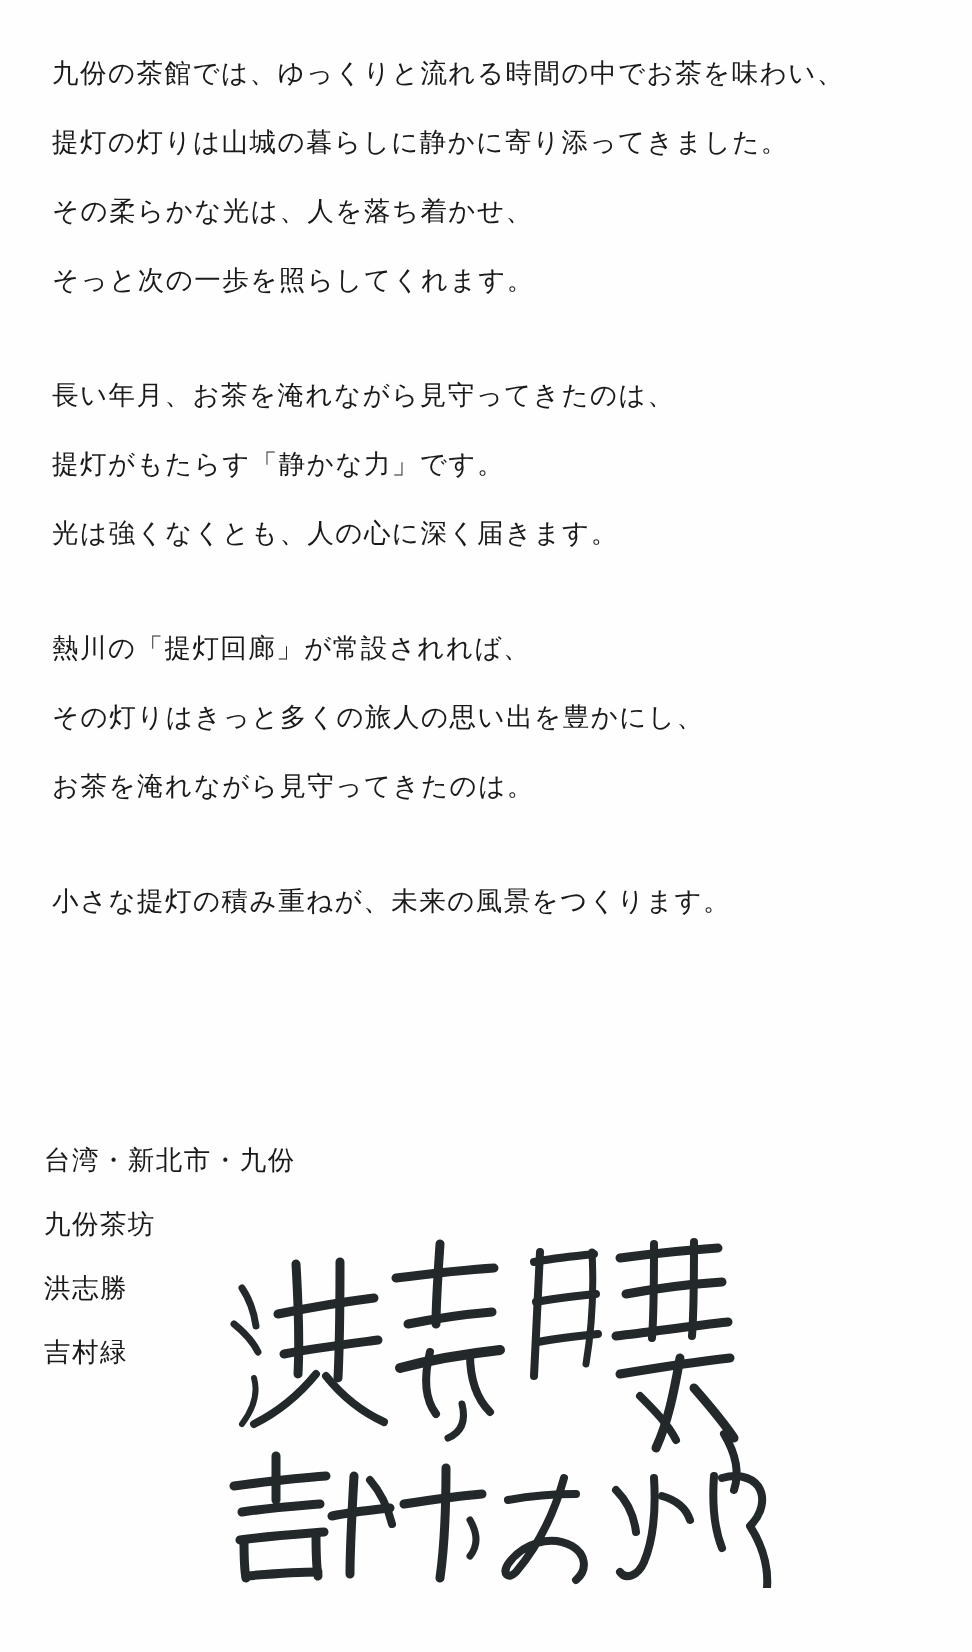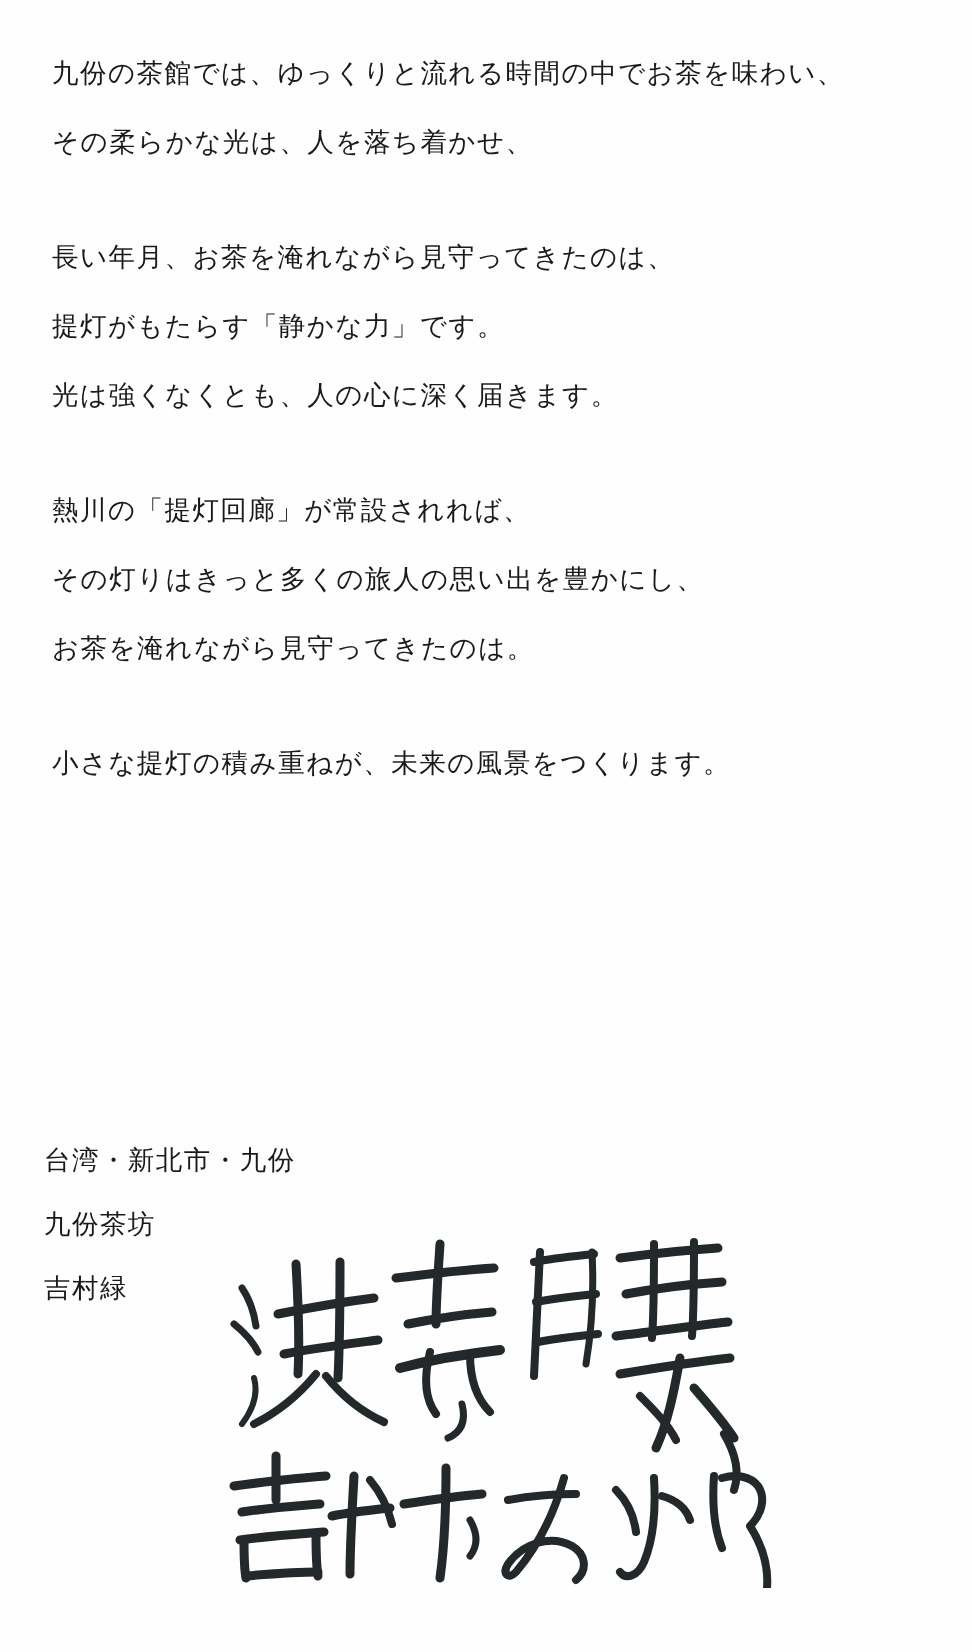"提灯の灯りは山城の暮らしに静かに寄り添ってきました。" div.line { html: none -> <div>提灯の灯りは山城の暮らしに静かに寄り添ってきました。</div> }
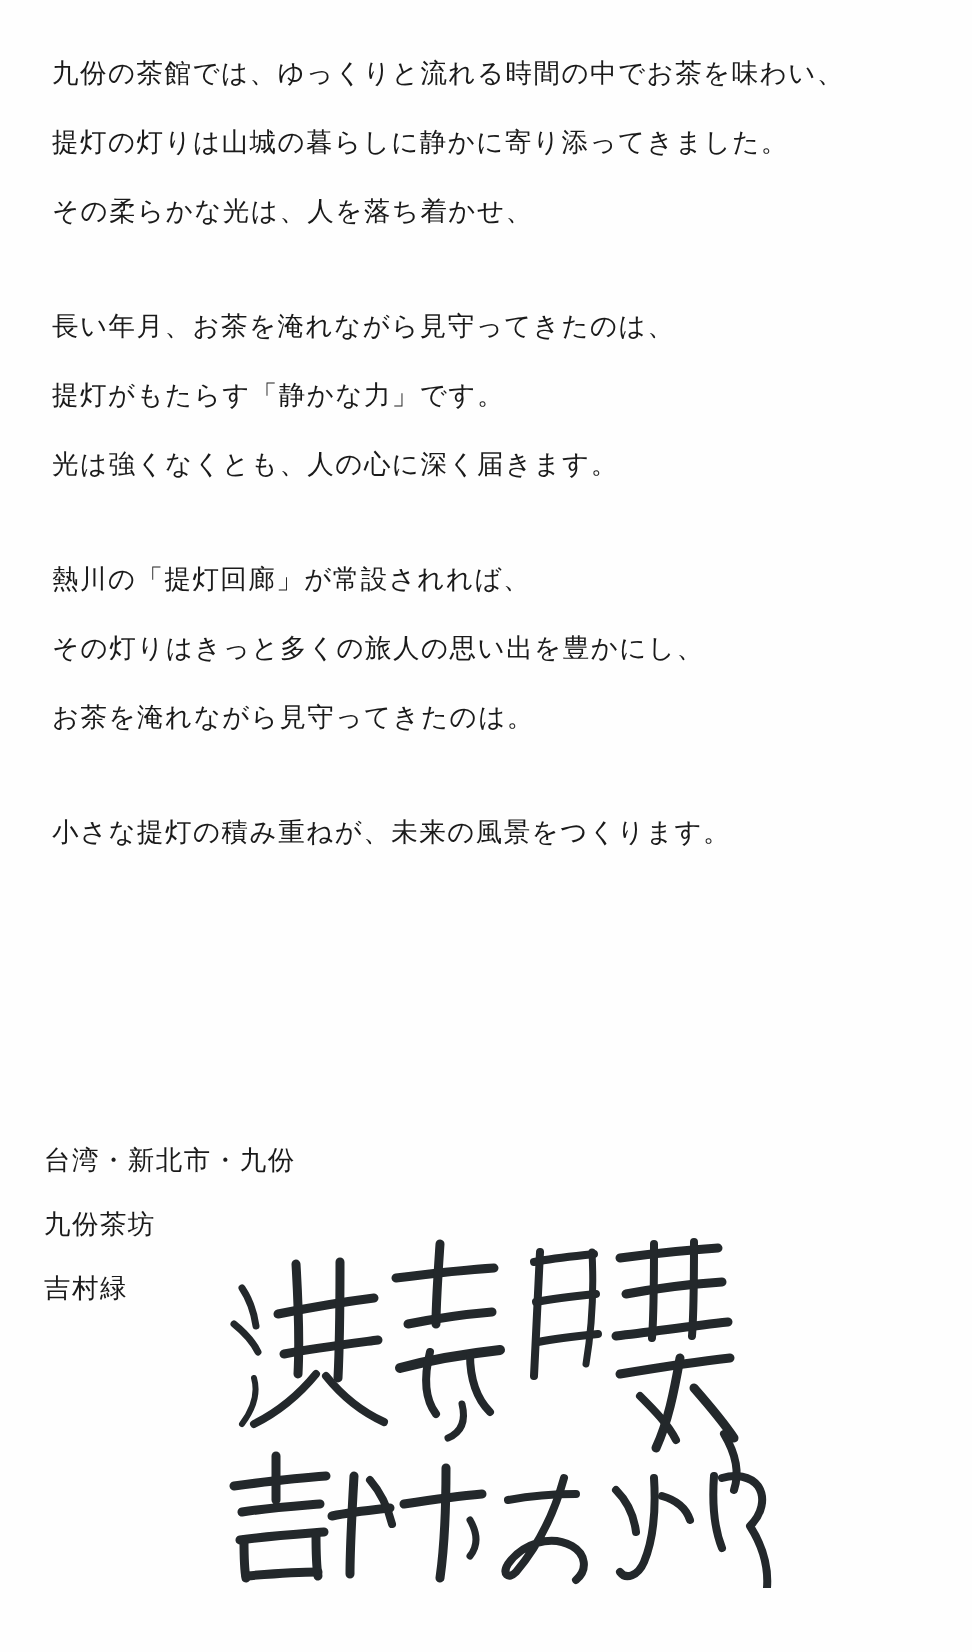"そっと次の一歩を照らしてくれます。" div.line { html: none -> <div>そっと次の一歩を照らしてくれます。</div> }
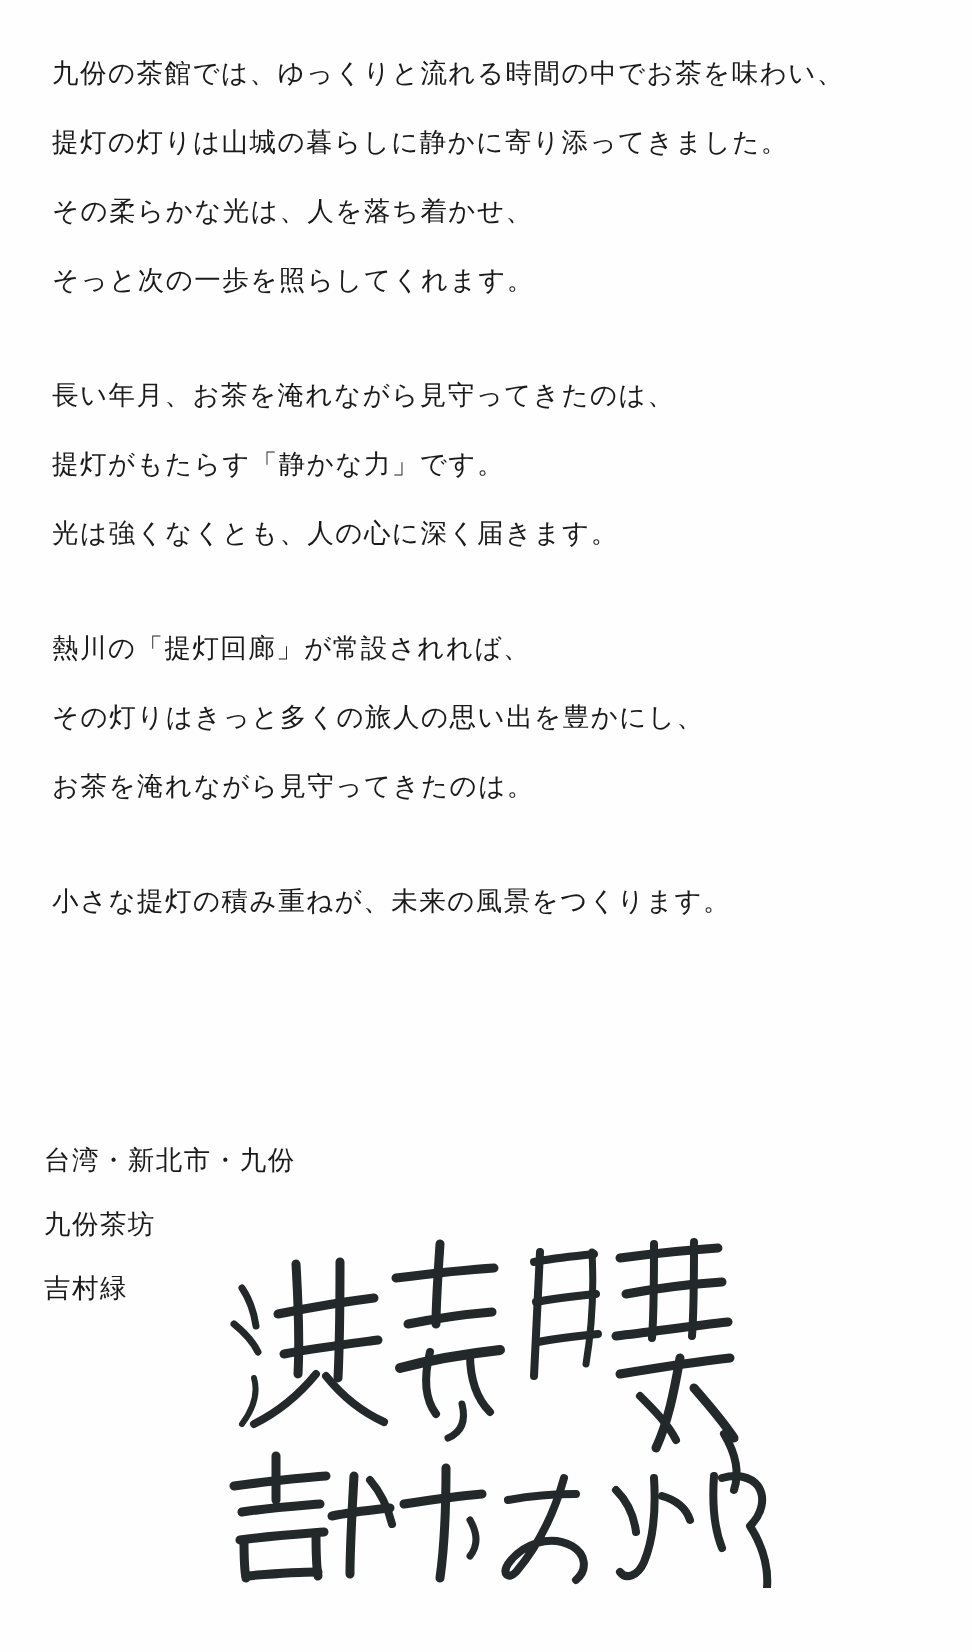"洪志勝" div.line { html: none -> <div>洪志勝</div> }
